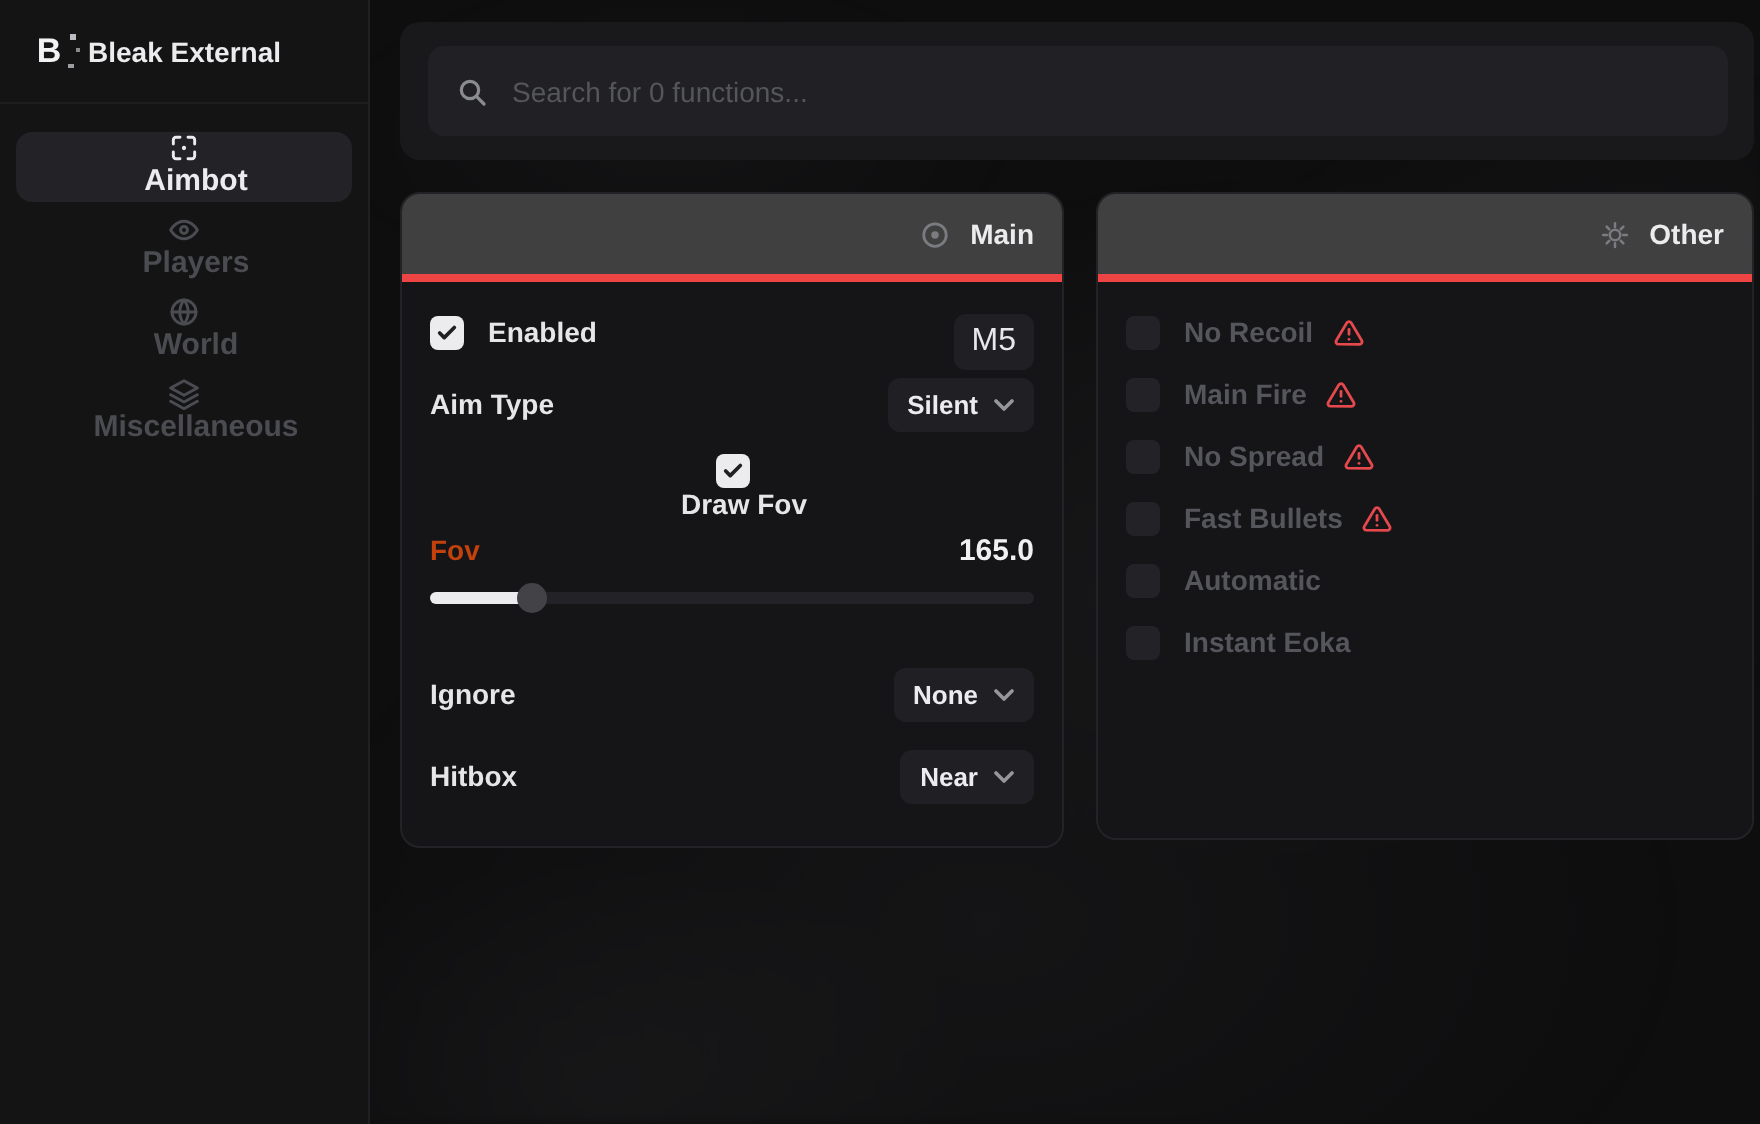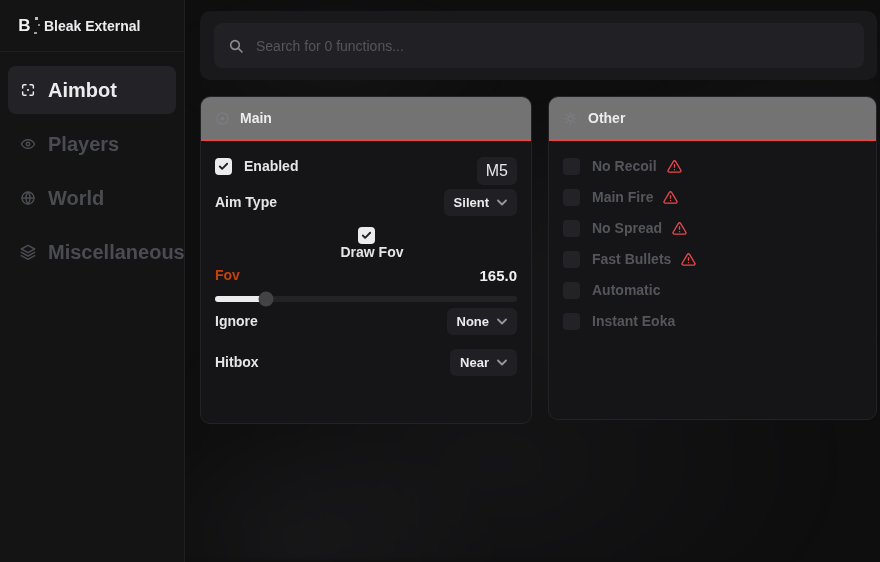"Aimbot" .nav-item { flex-direction: none -> column; font-size: 20px -> 15px; height: 48px -> 35px }
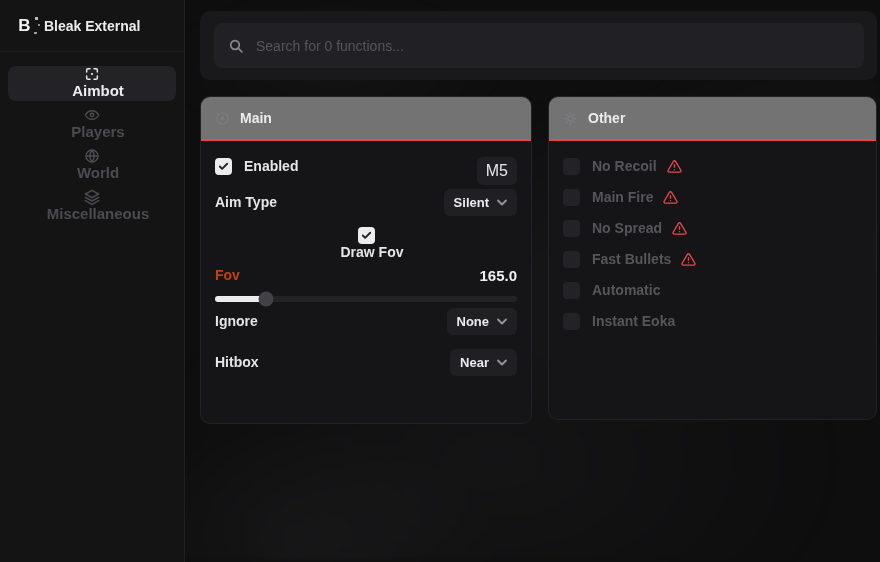"Main" .panel-header { background: #737373 -> #404040; border-bottom: 2px solid #ef4444 -> 4px solid #ef4444; justify-content: none -> flex-end }
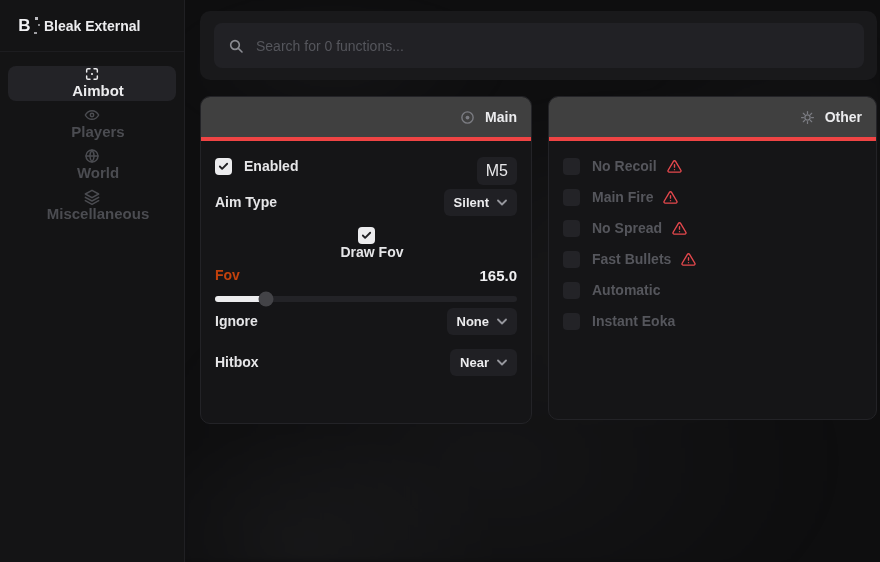"Ignore" .m-row5 { margin-top: 2px -> 28px }
